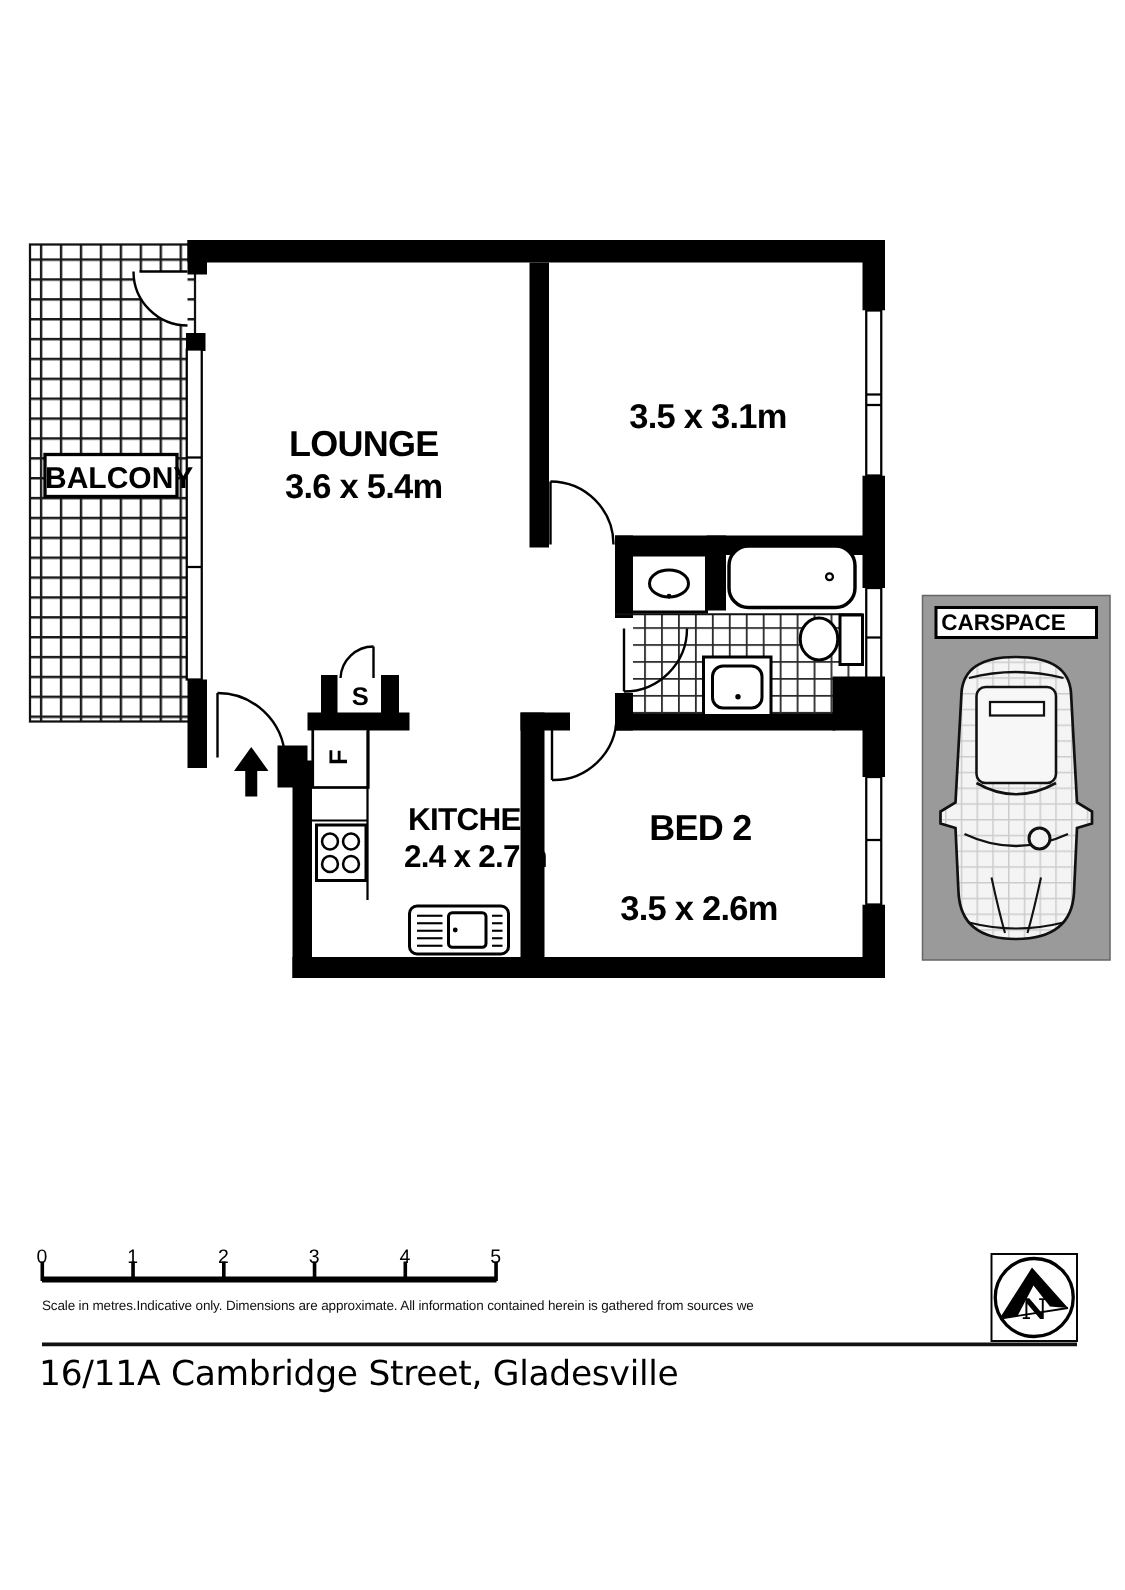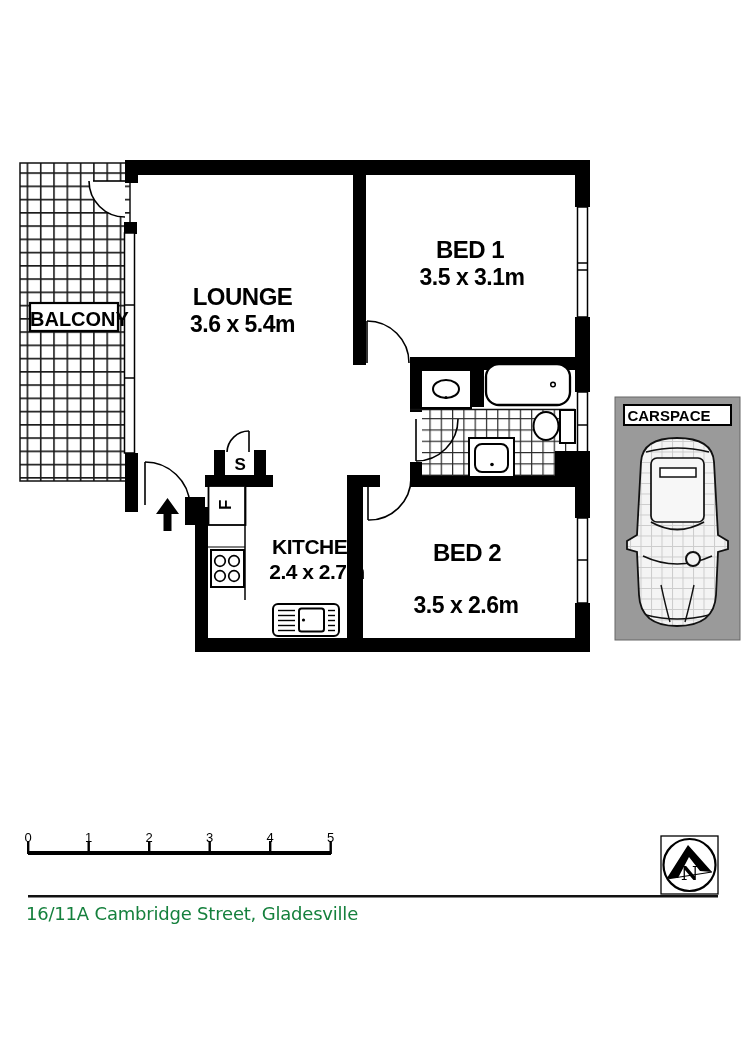"BED 1" div.lbl { html: <div>BED 1</div> -> none }
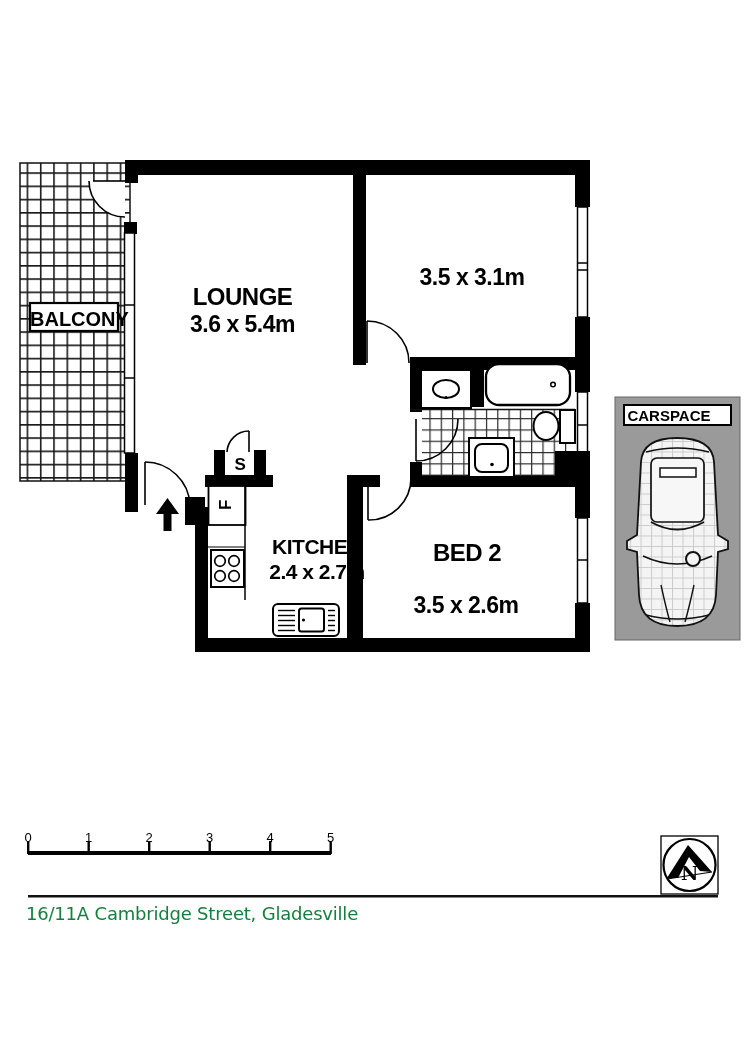"Scale in metres.Indicative only." div.disclaimer { html: none -> <div>Scale in metres.Indicative only. Dimensions are approximate. All information contained herein is gathered from sources we</div> }
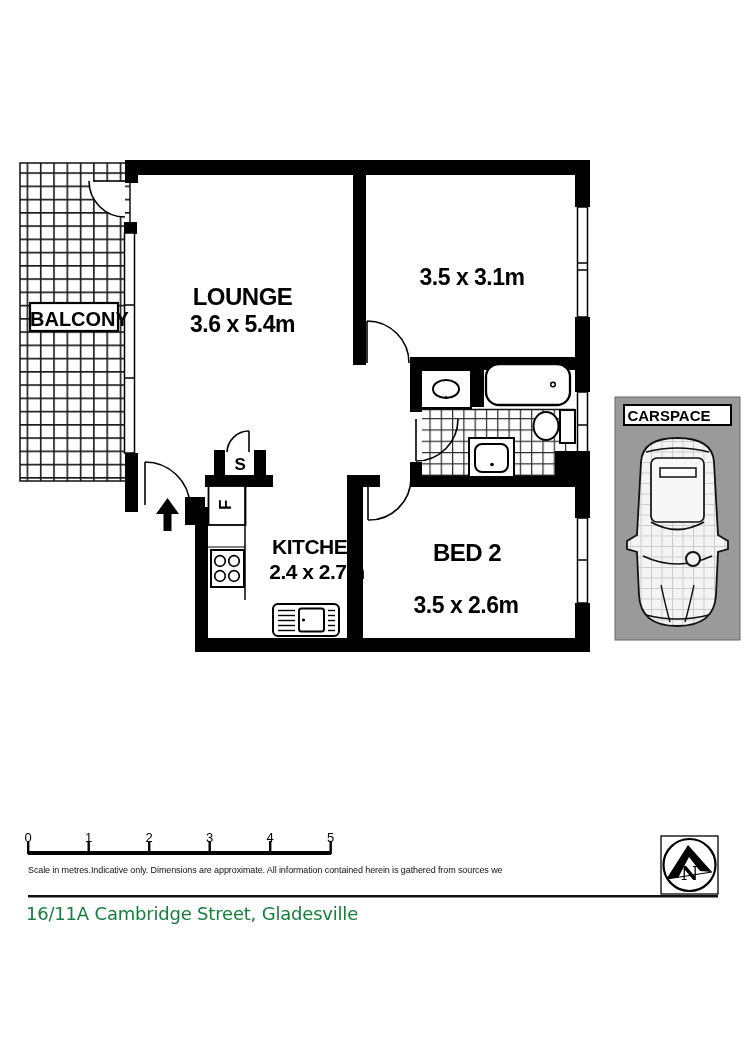"16/11A Cambridge Street, Gladesville" .address { color: #15803d -> #000000; font-size: 18px -> 23px }
